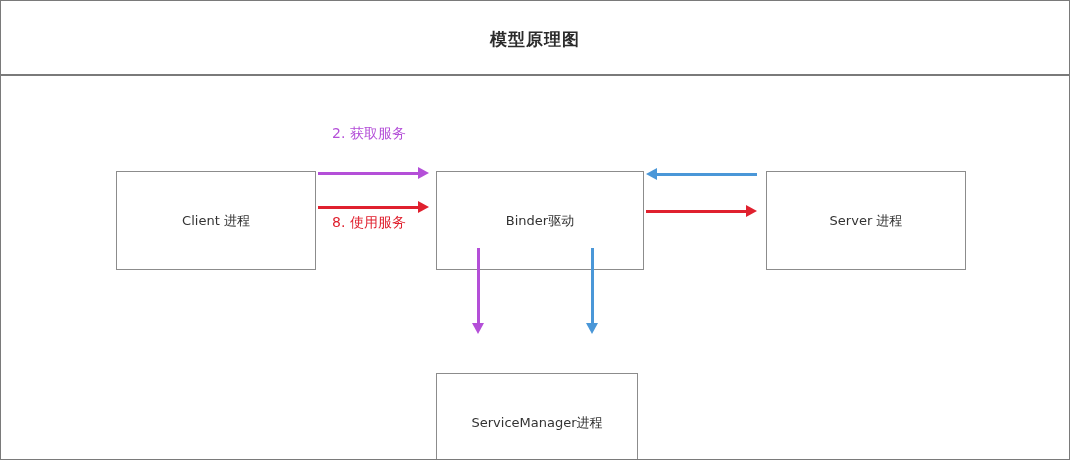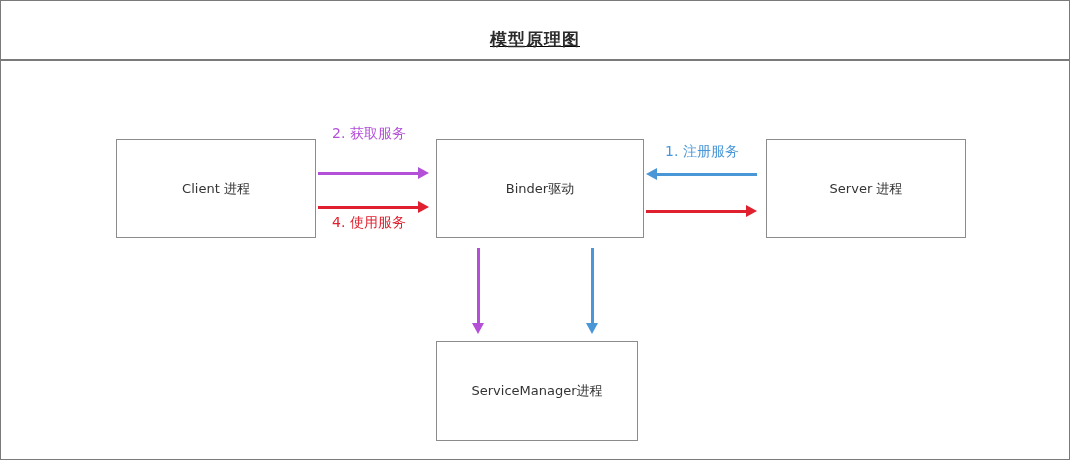"模型原理图" .header { height: 60px -> 75px; text-decoration: underline -> none }
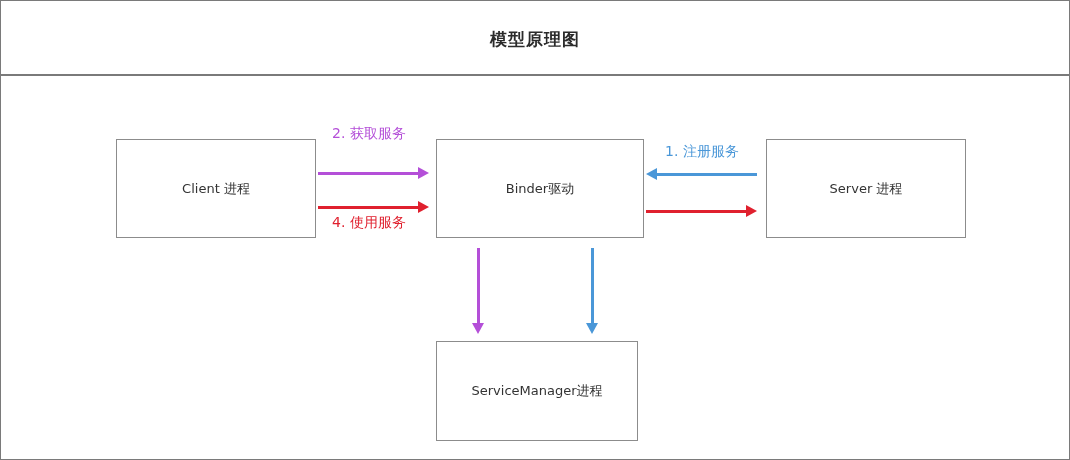"1. 注册服务" div.edge-label { html: <div>1. 注册服务</div> -> none }
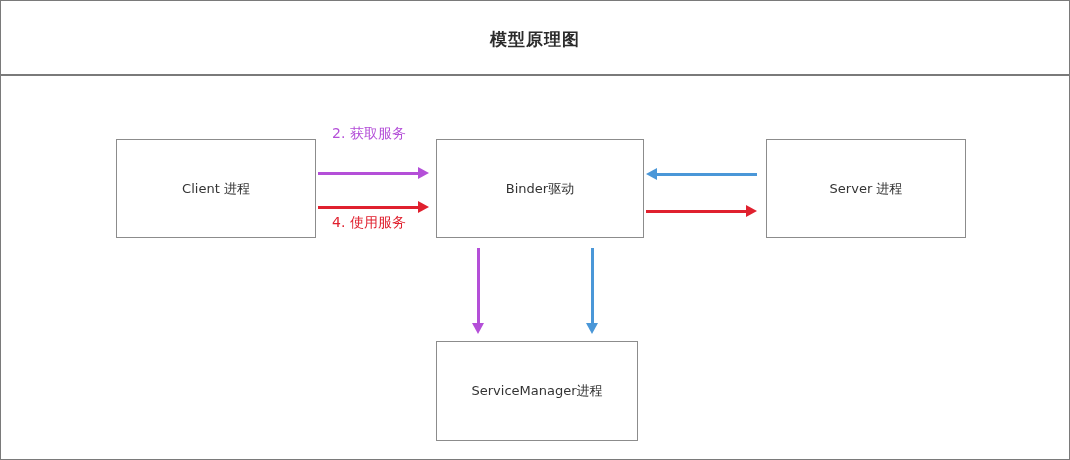"Client 进程" .node { margin-top: none -> 32px }
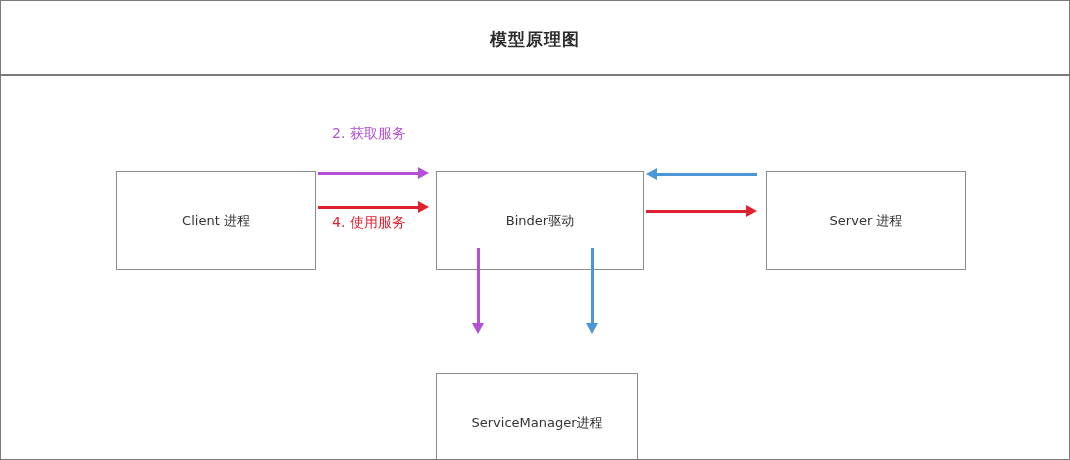"4. 使用服务" div.edge-label { text: 4 -> 8 }
